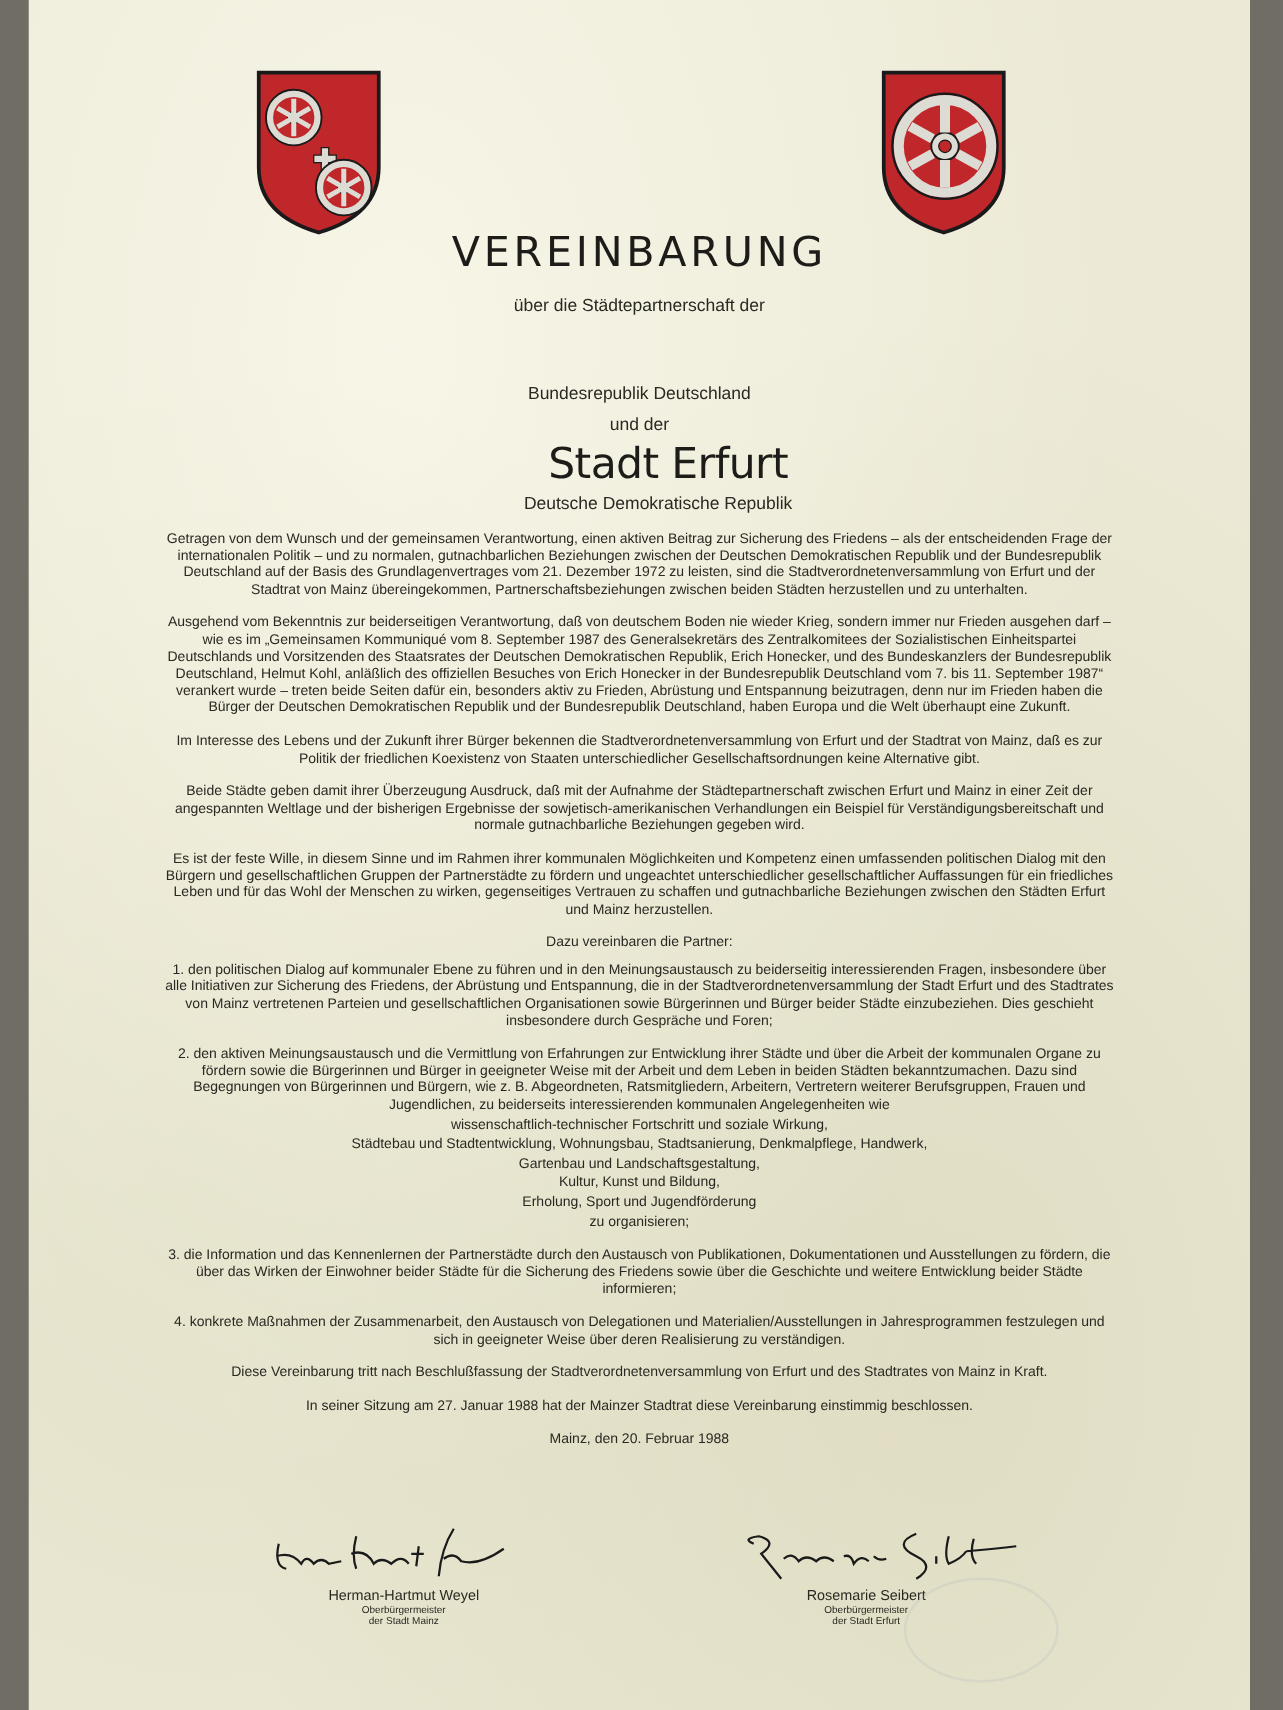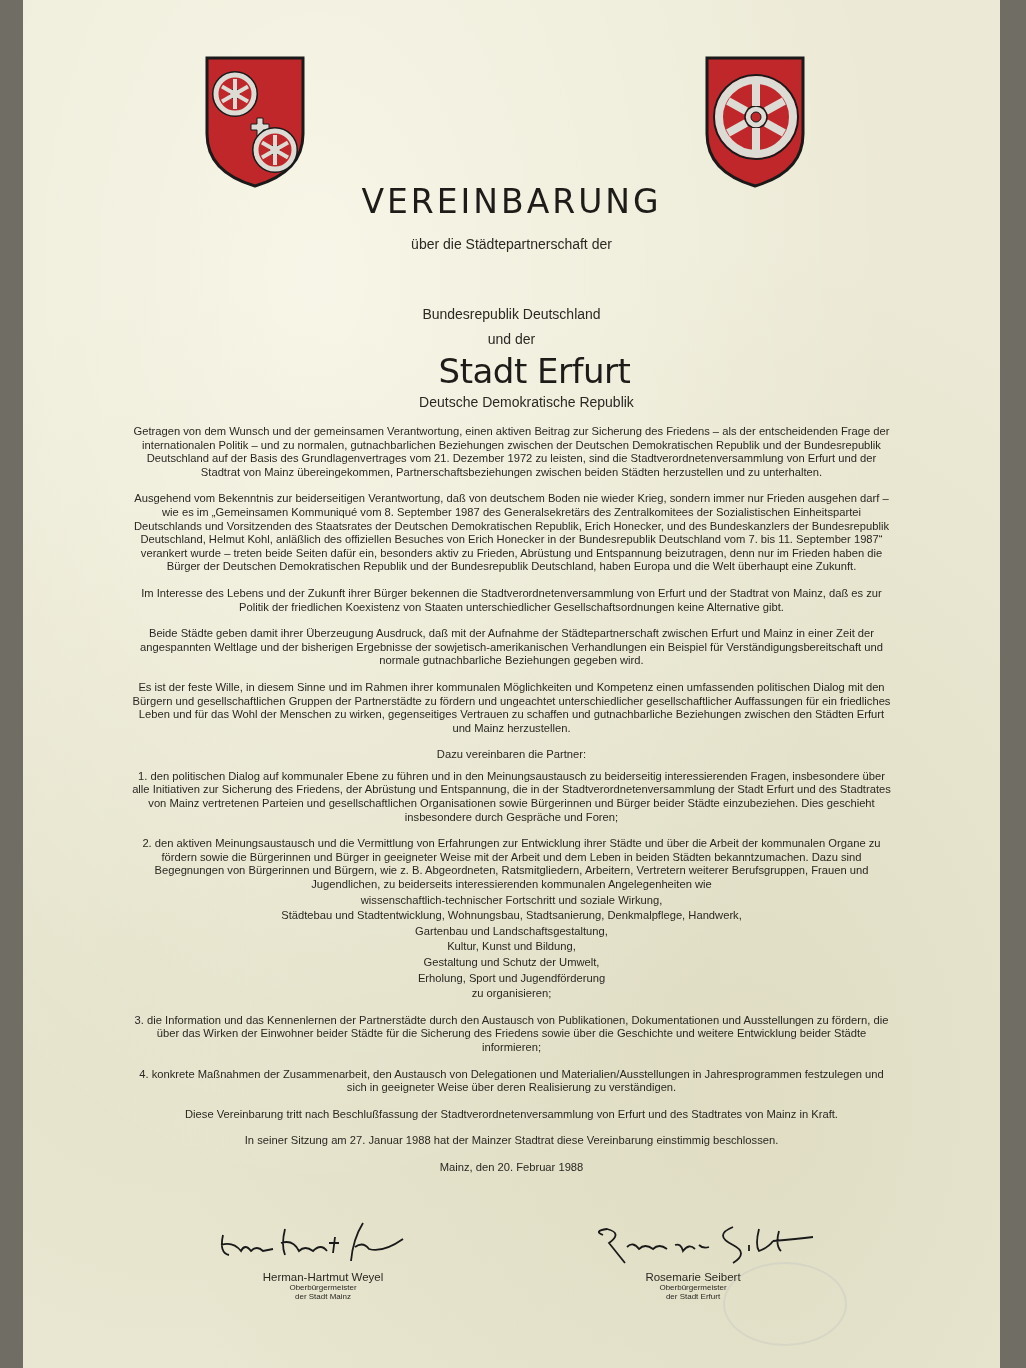"Gestaltung und Schutz der Umwelt," p { html: <p>Gestaltung und Schutz der Umwelt,</p> -> none }
